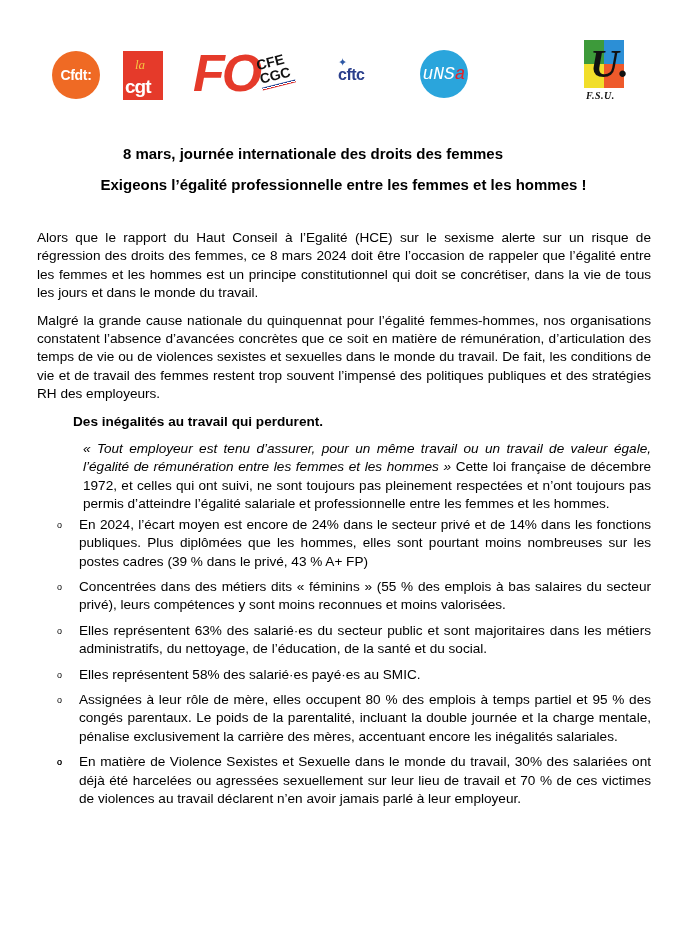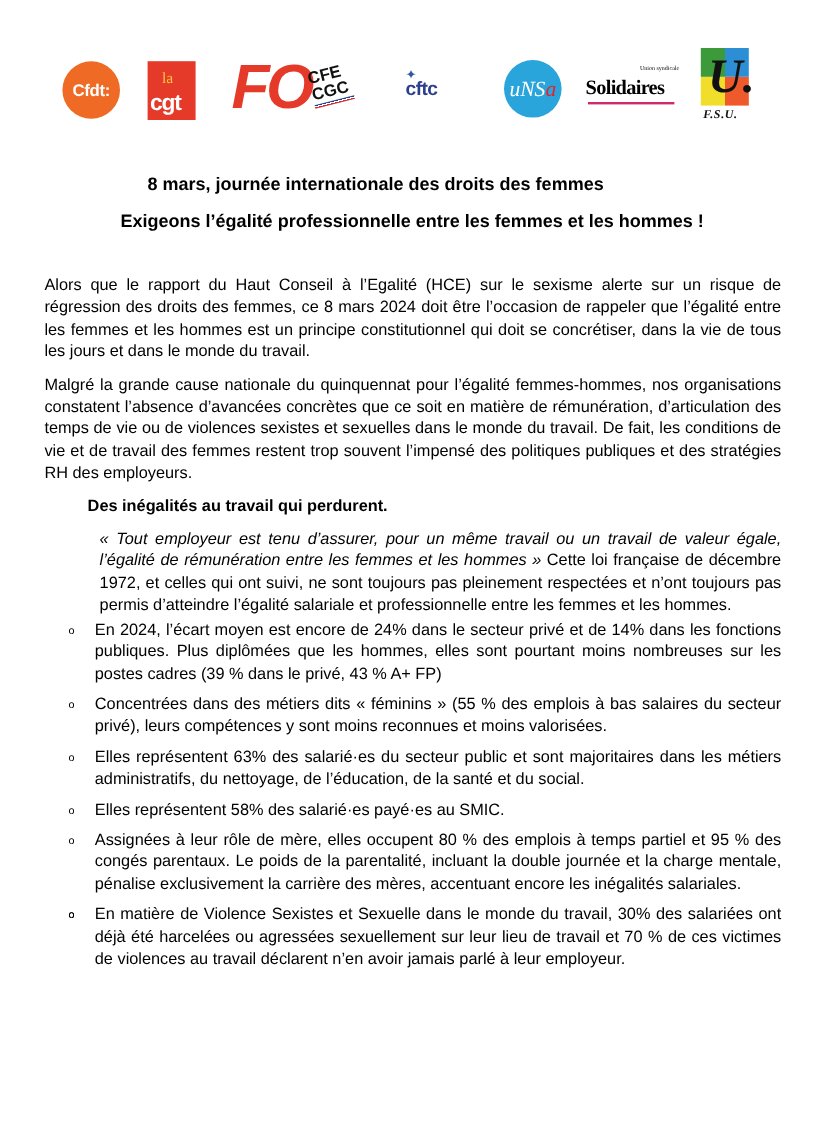"la" .logo-cgt .la { font-style: none -> italic }
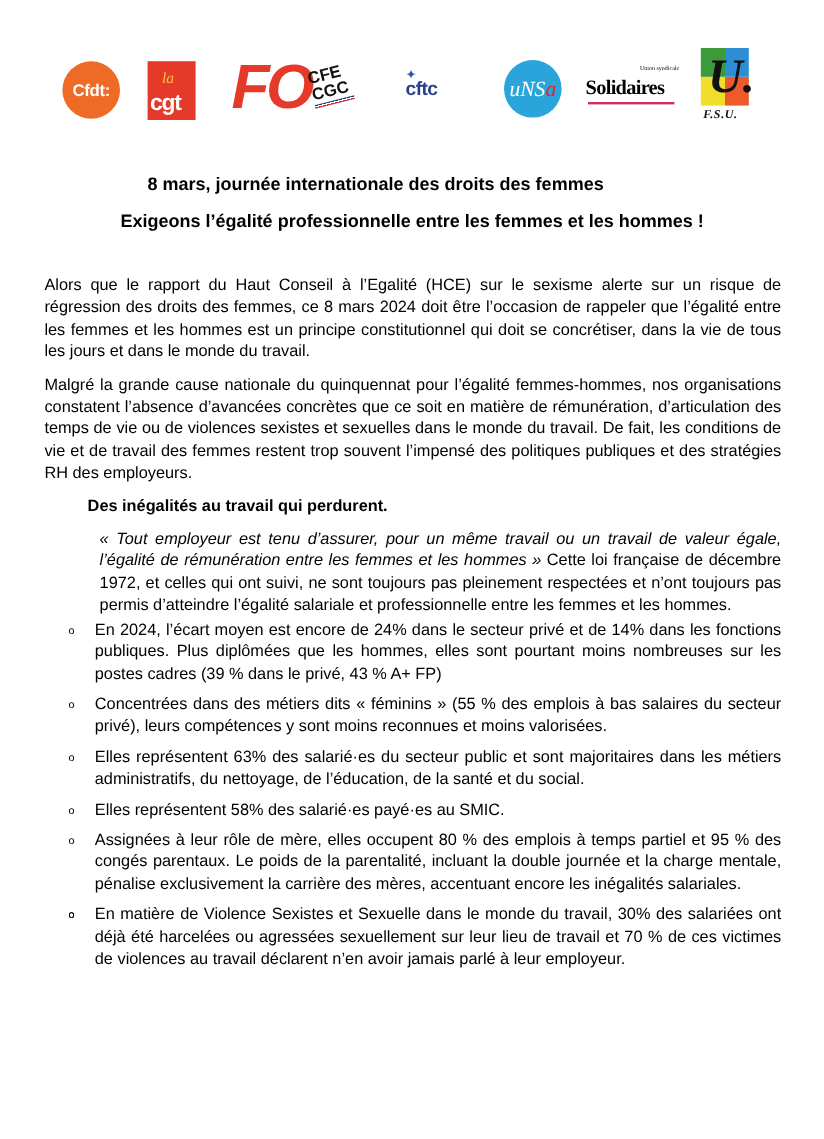"uNS" .logo-unsa { font-family: Liberation Serif, serif -> Liberation Mono, monospace }
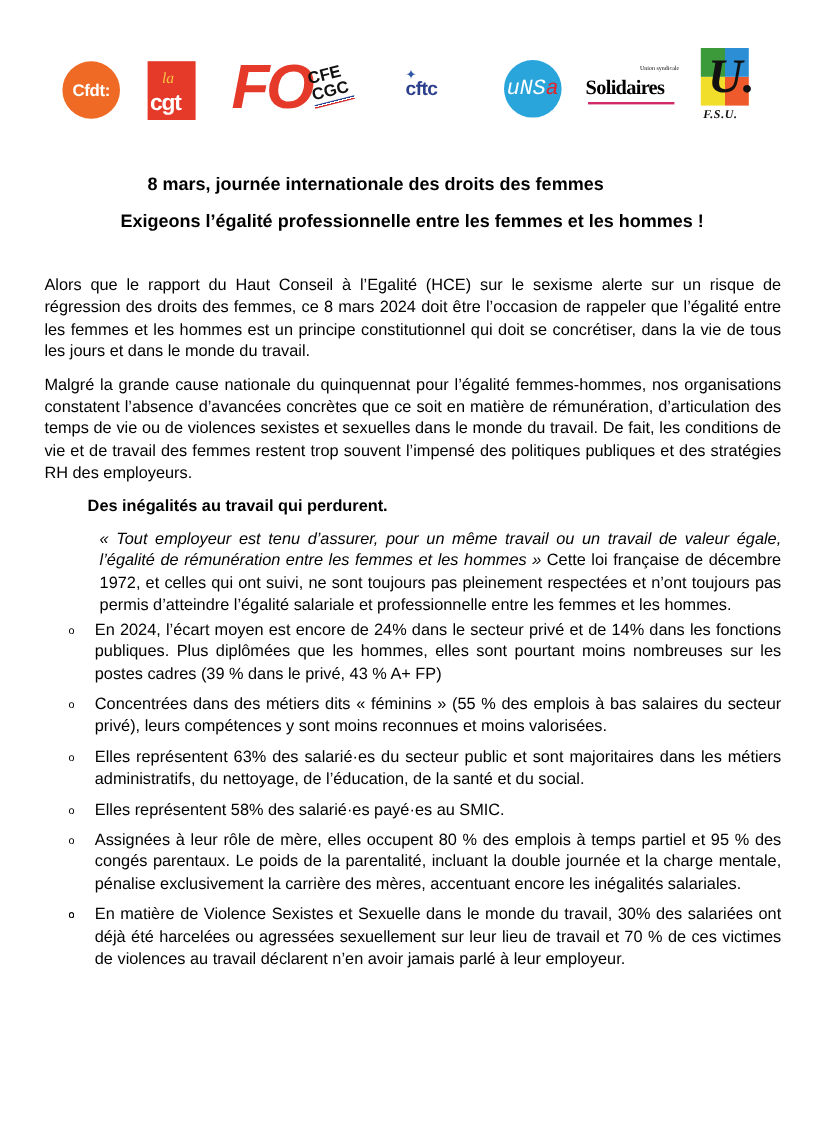"Solidaires" div.logo { html: <div> <span>Union syndicale</span> <span>Solidaires</span> <span></span> </div> -> none }
